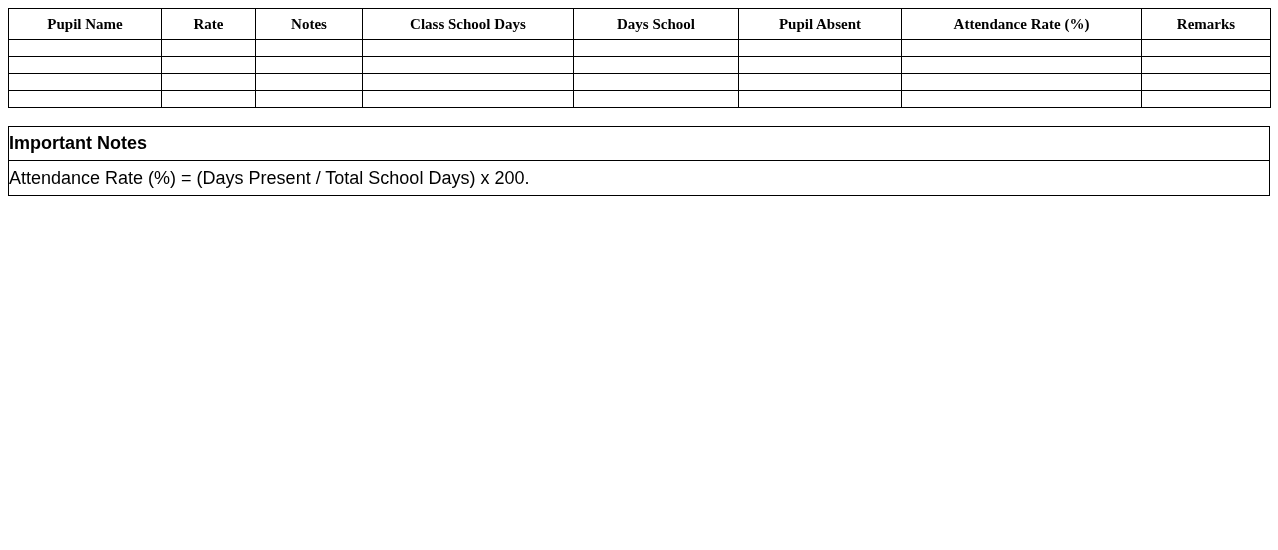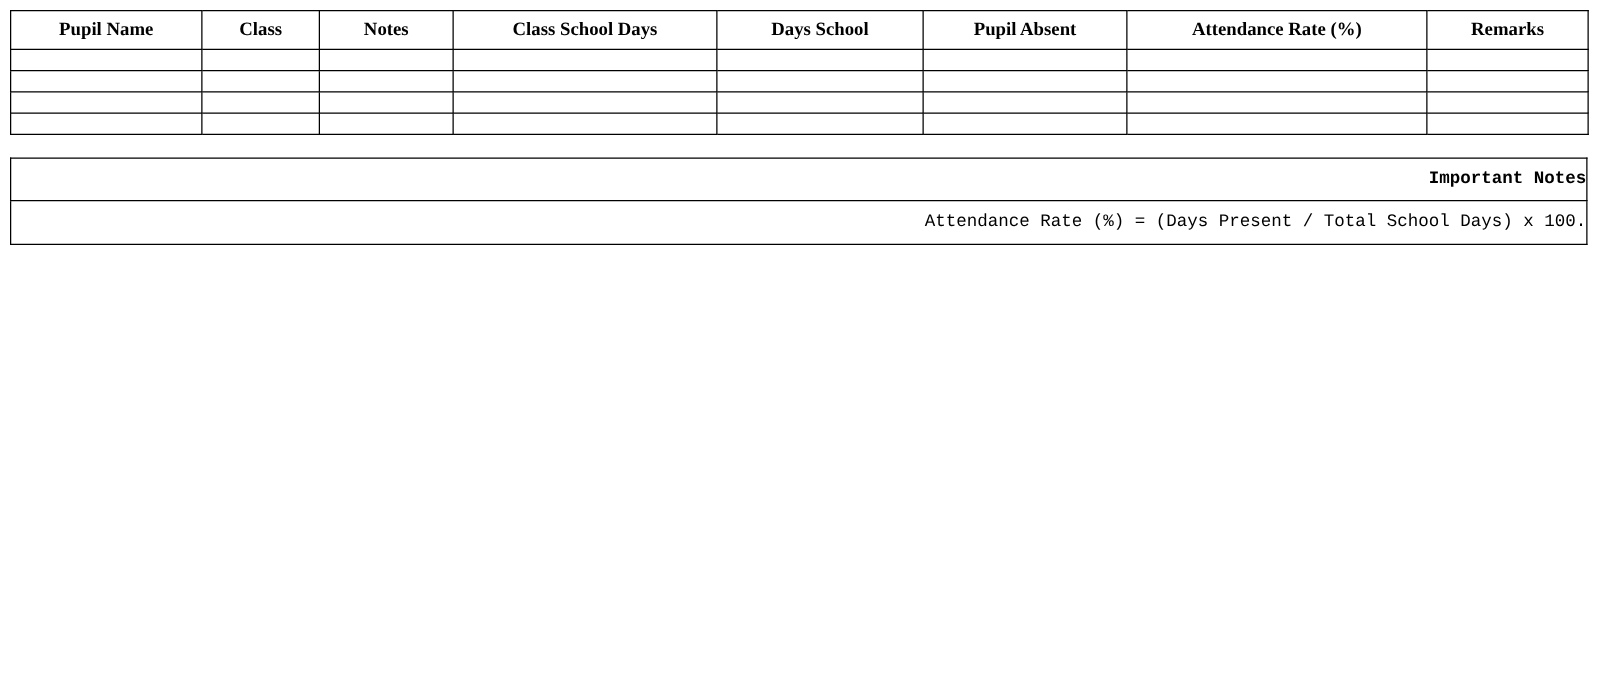"Class" th { text: Class -> Rate }
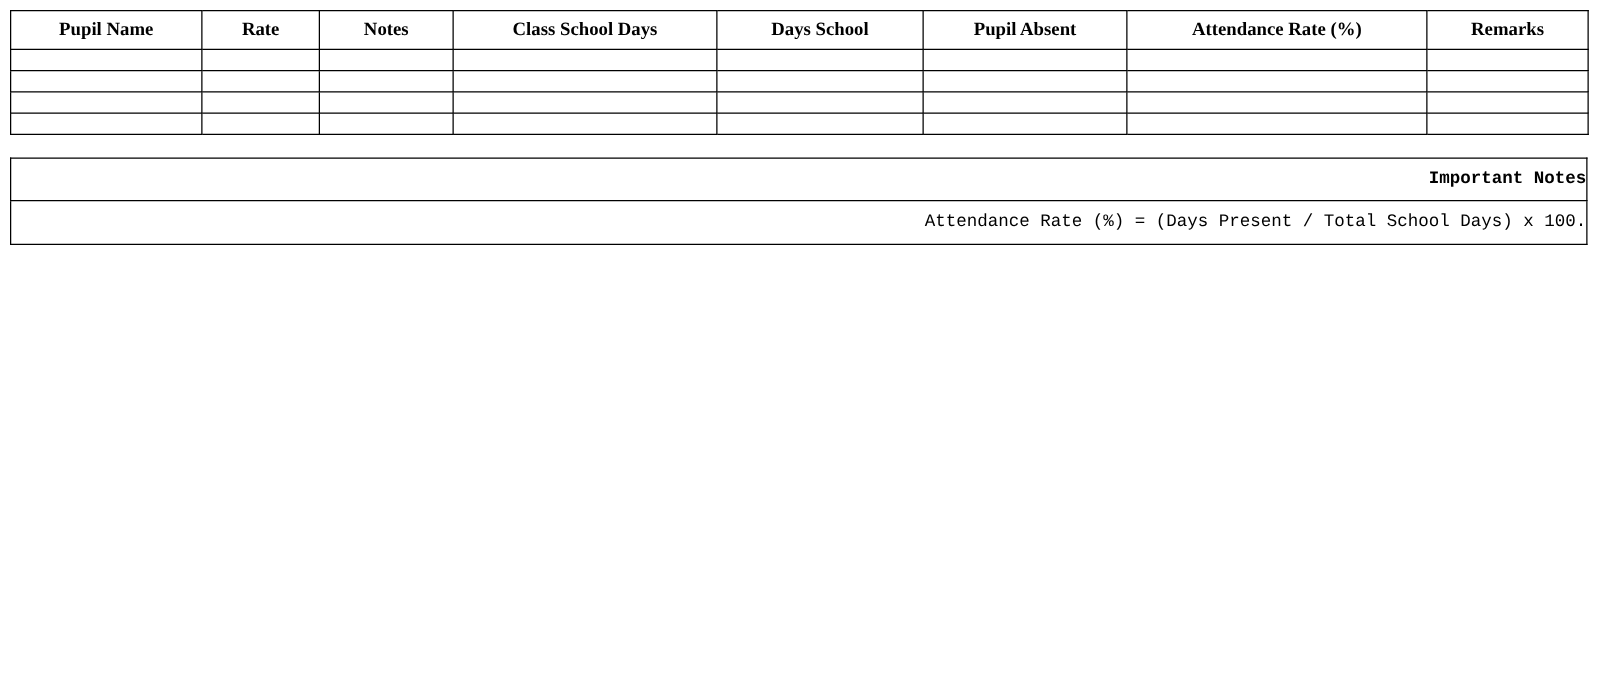"Important Notes" #notes-table td { font-family: Liberation Mono, monospace -> Liberation Sans, sans-serif; font-size: 14px -> 18px; text-align: right -> left }
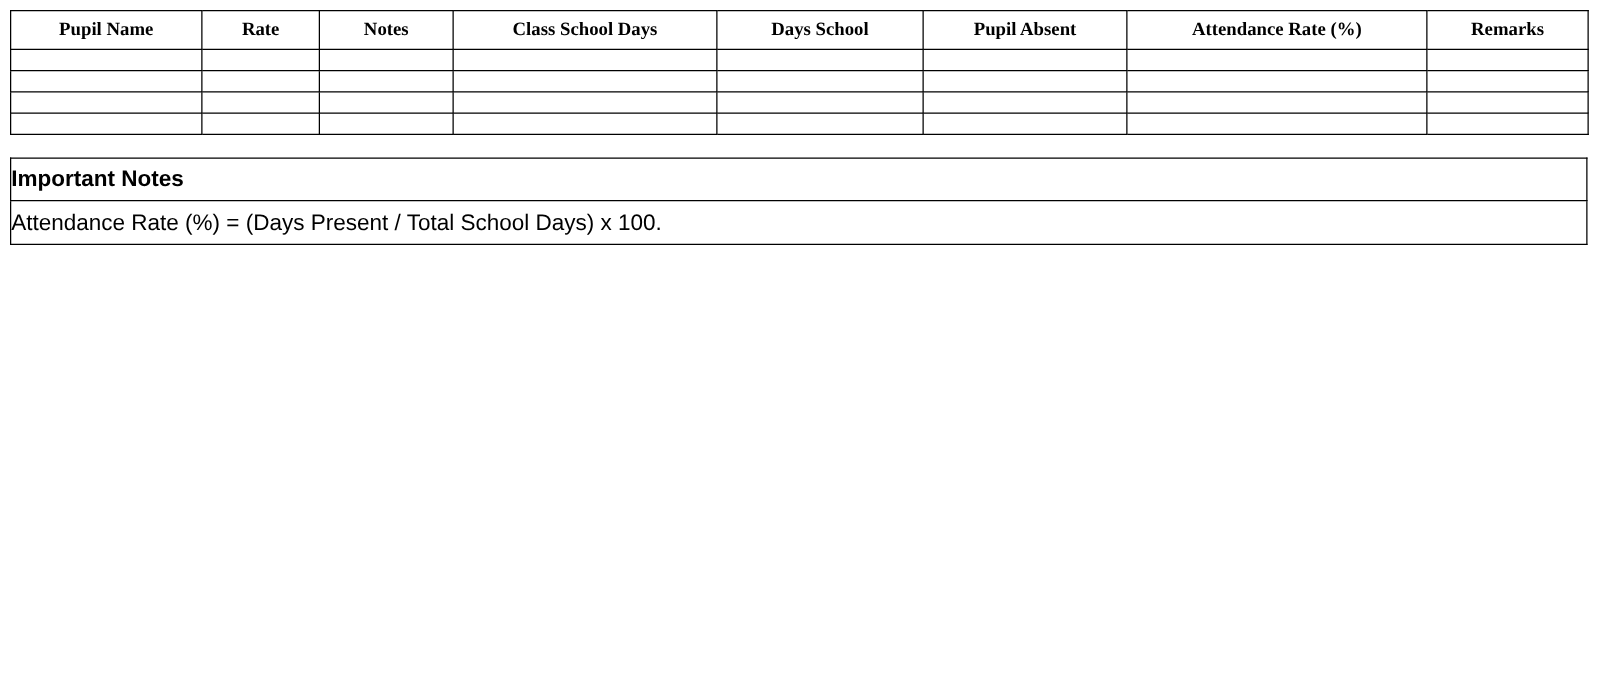"Attendance Rate (%) = (Days" td { text: 100 -> 200 }
